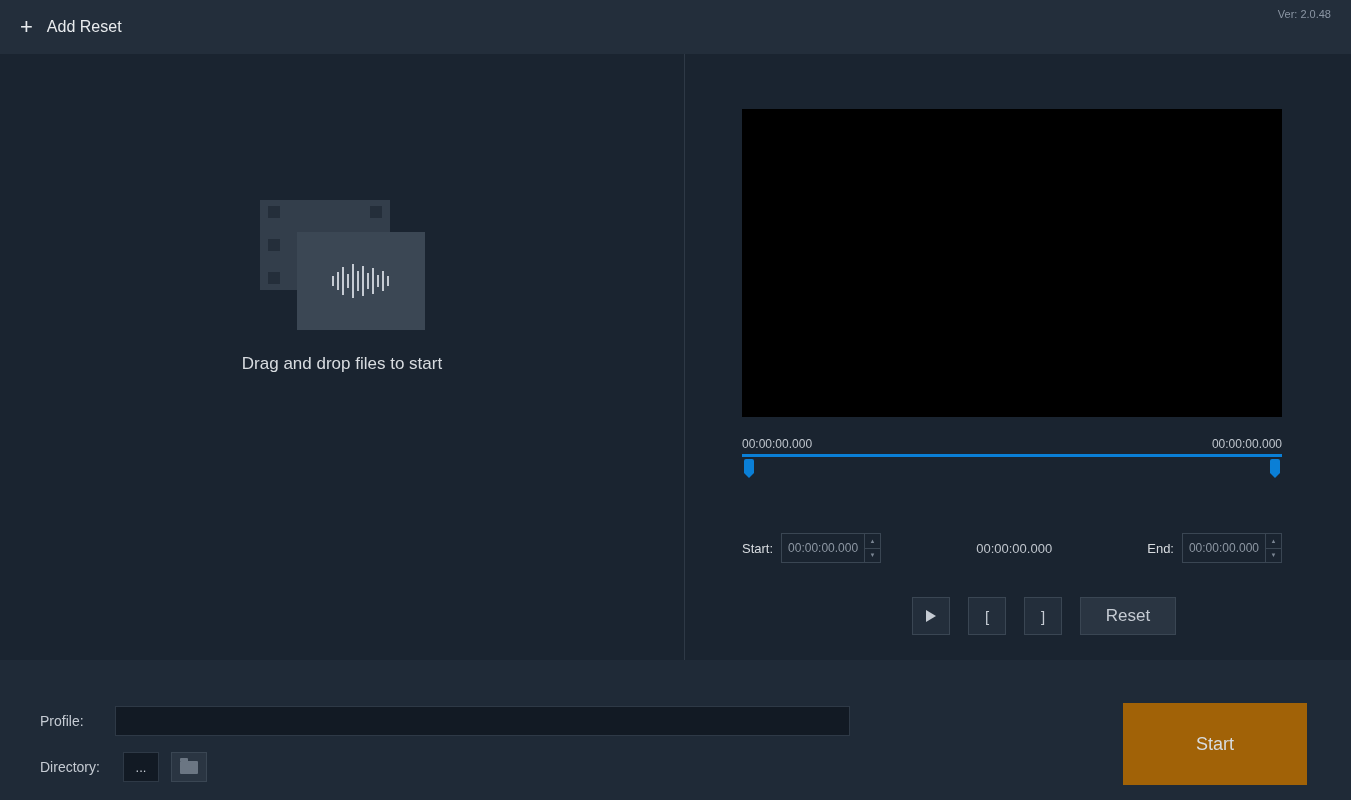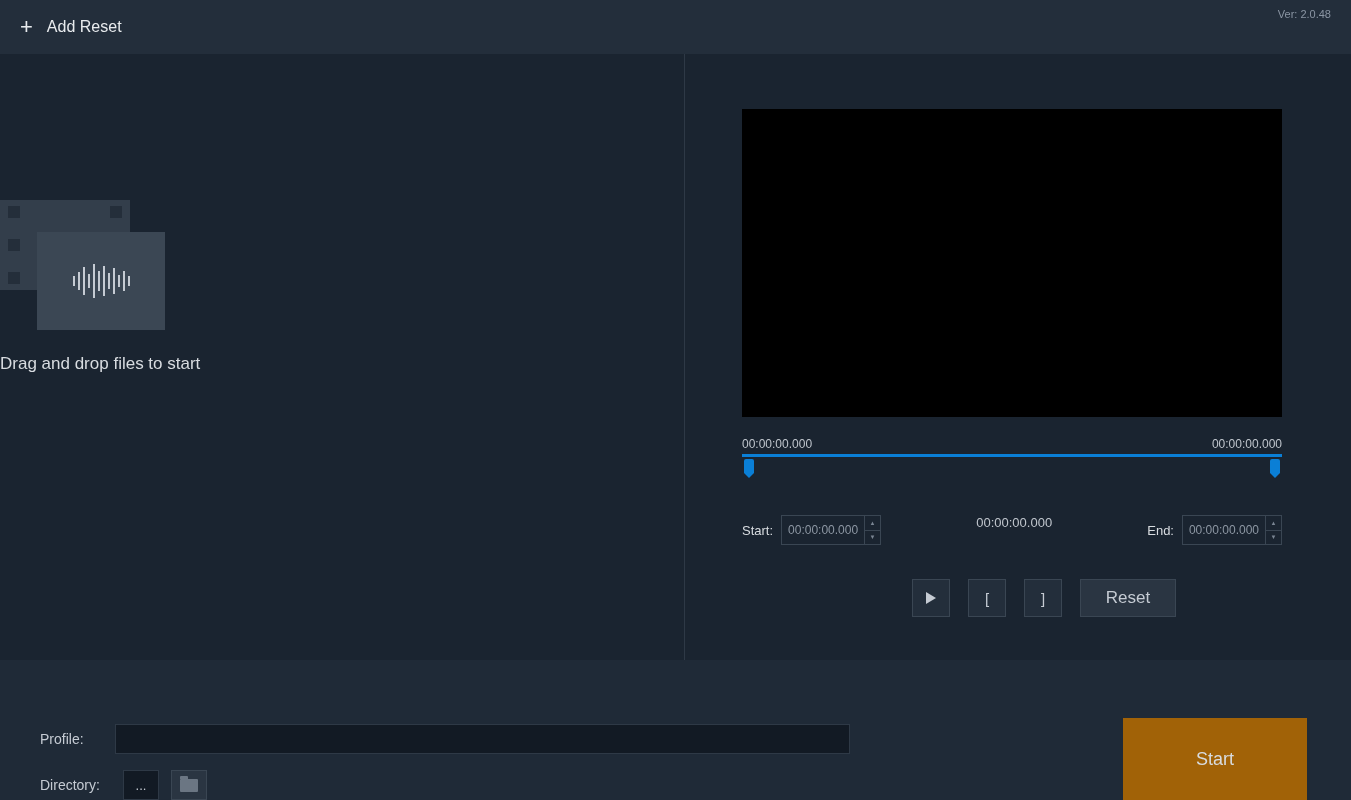"Drag and drop files to" .left-panel { align-items: none -> center }
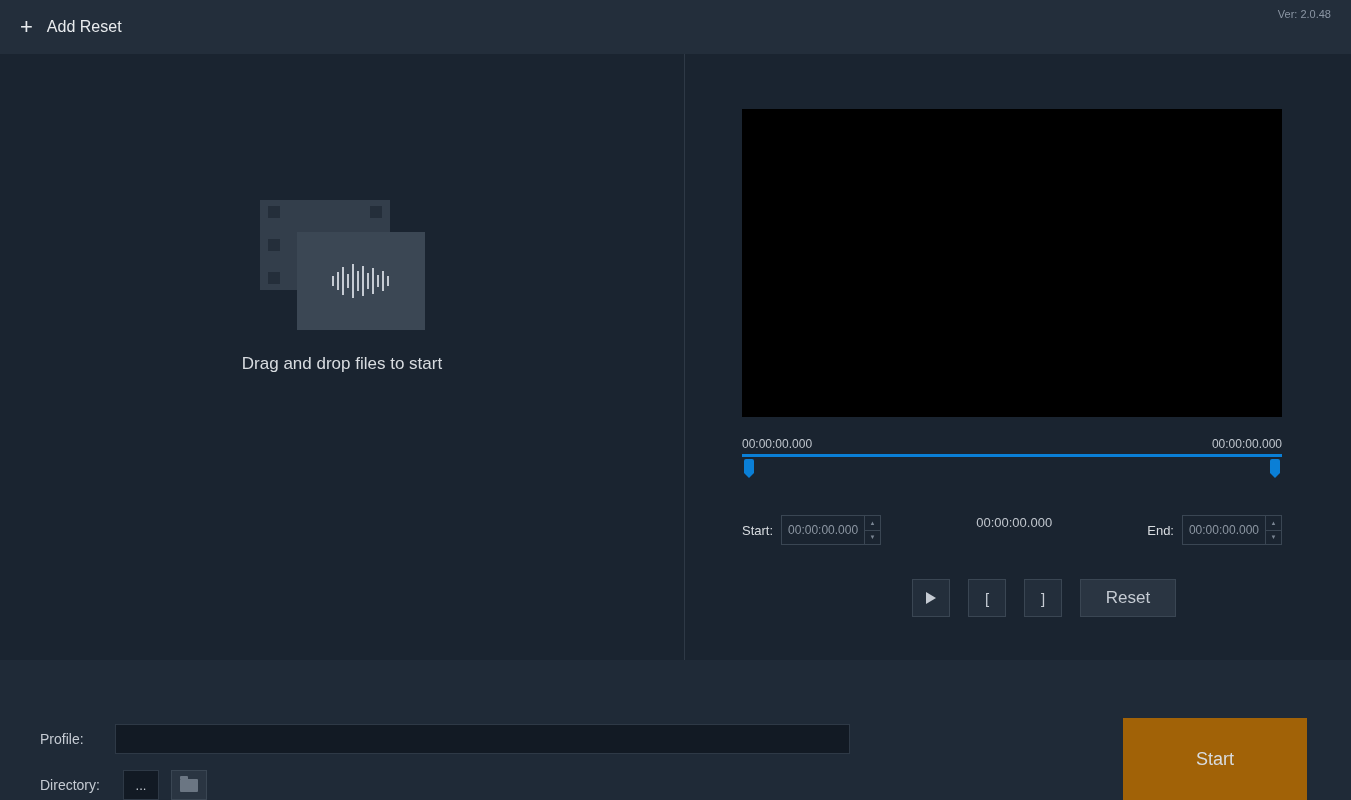"Start:" .time-row { align-items: flex-start -> center; margin-top: 38px -> 56px }
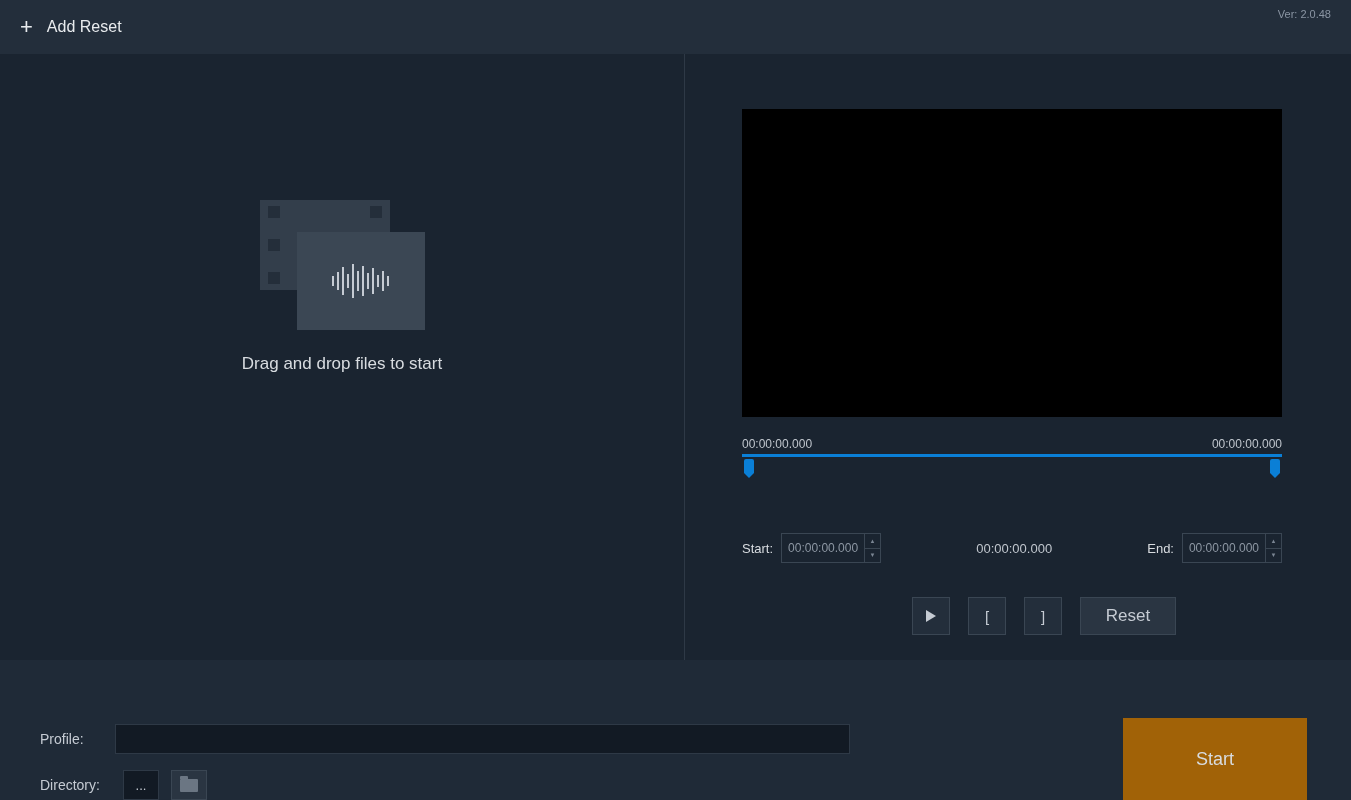"Profile:" .bottom { align-items: flex-end -> center }
